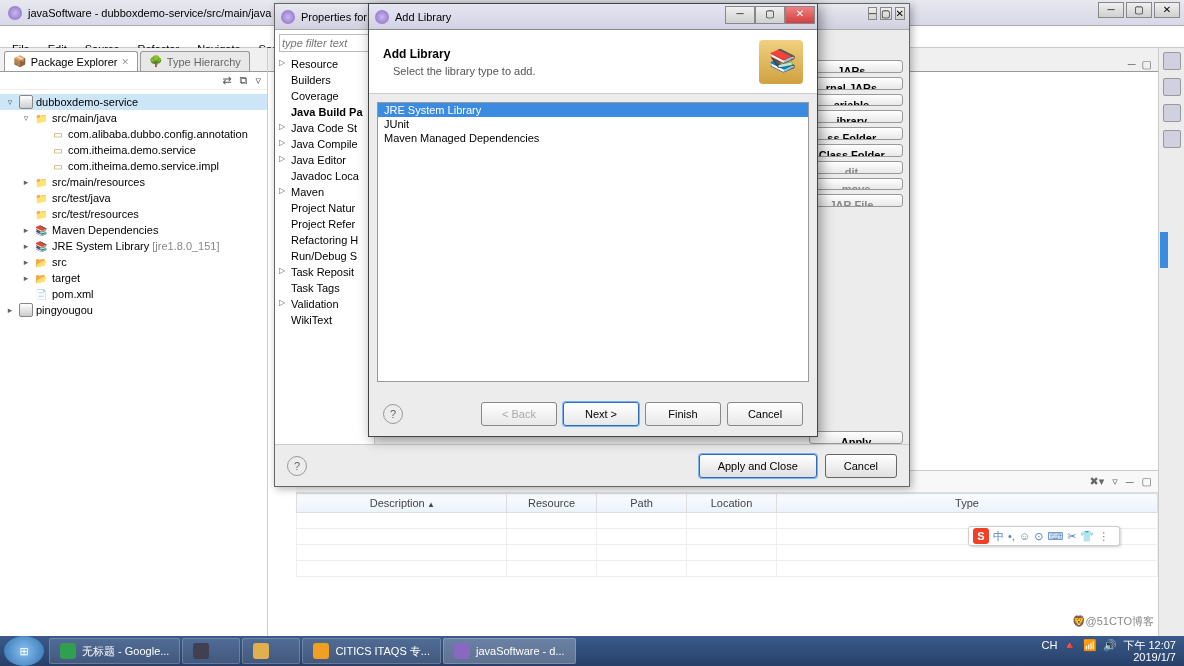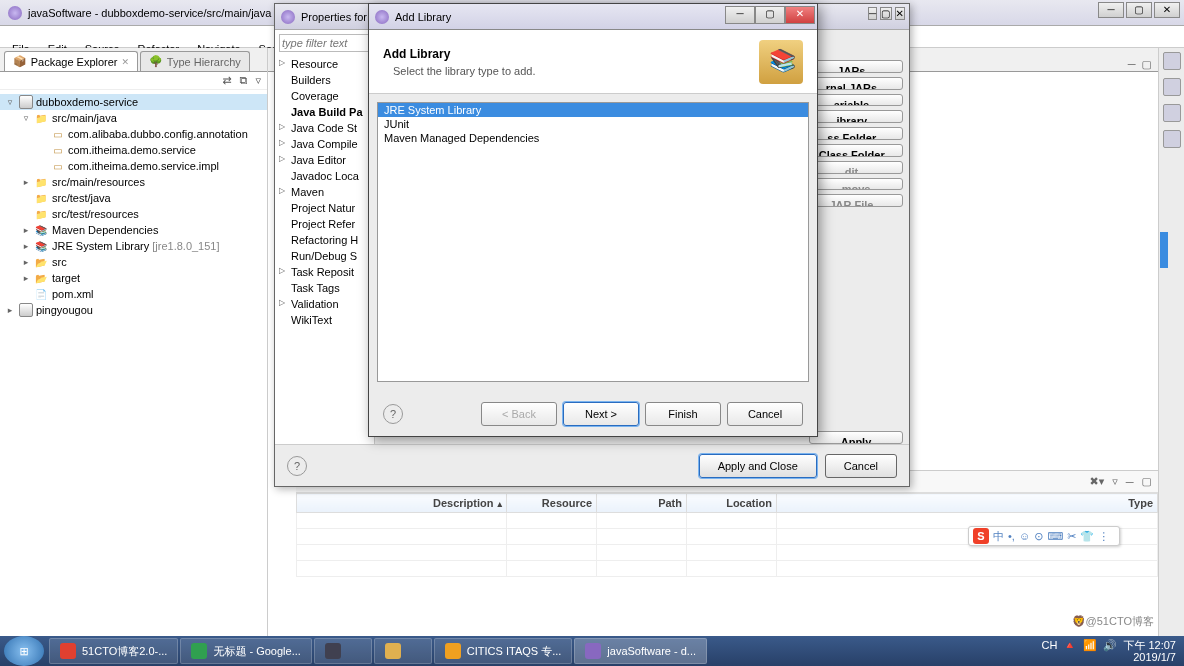"Description" .problems-table th { font-weight: bold -> normal; text-align: right -> center }
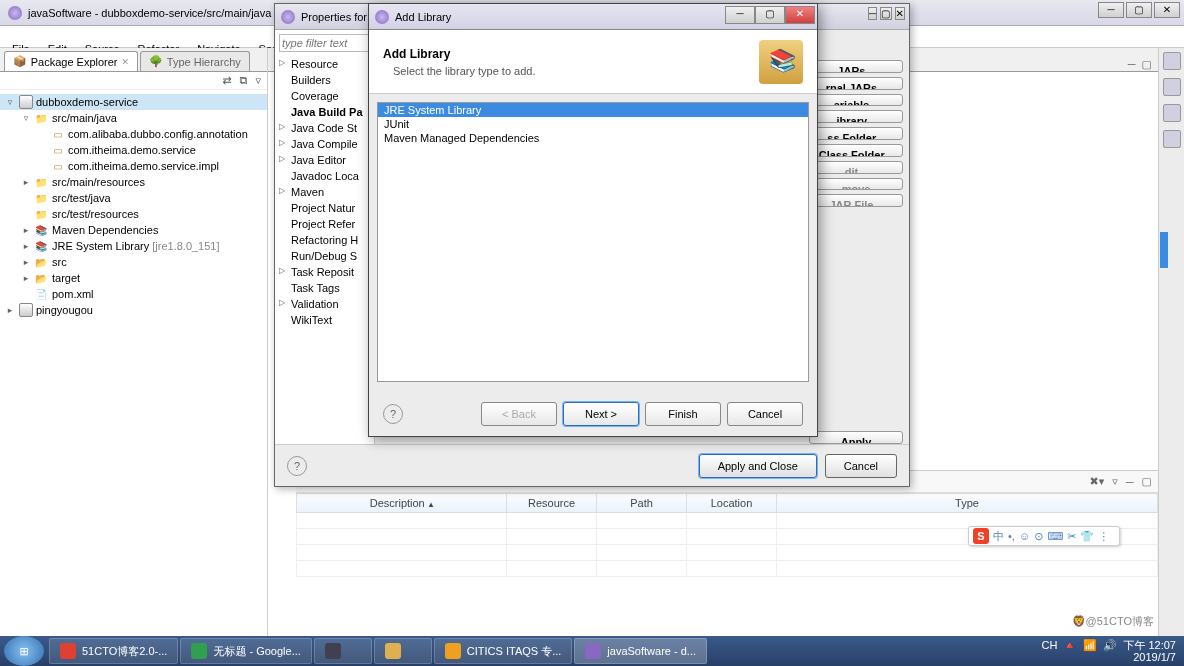"51CTO博客2.0-..." div.task-item { html: <div> <span></span> <span>51CTO博客2.0-...</span> </div> -> none }
